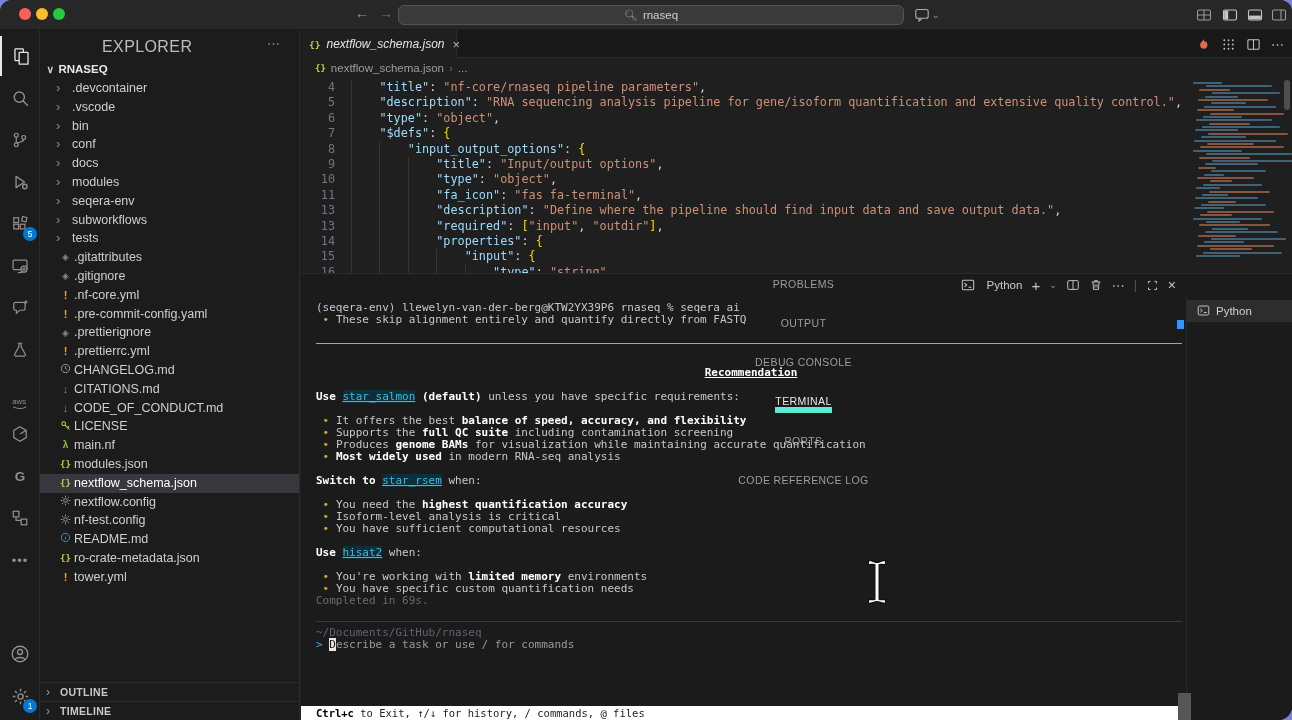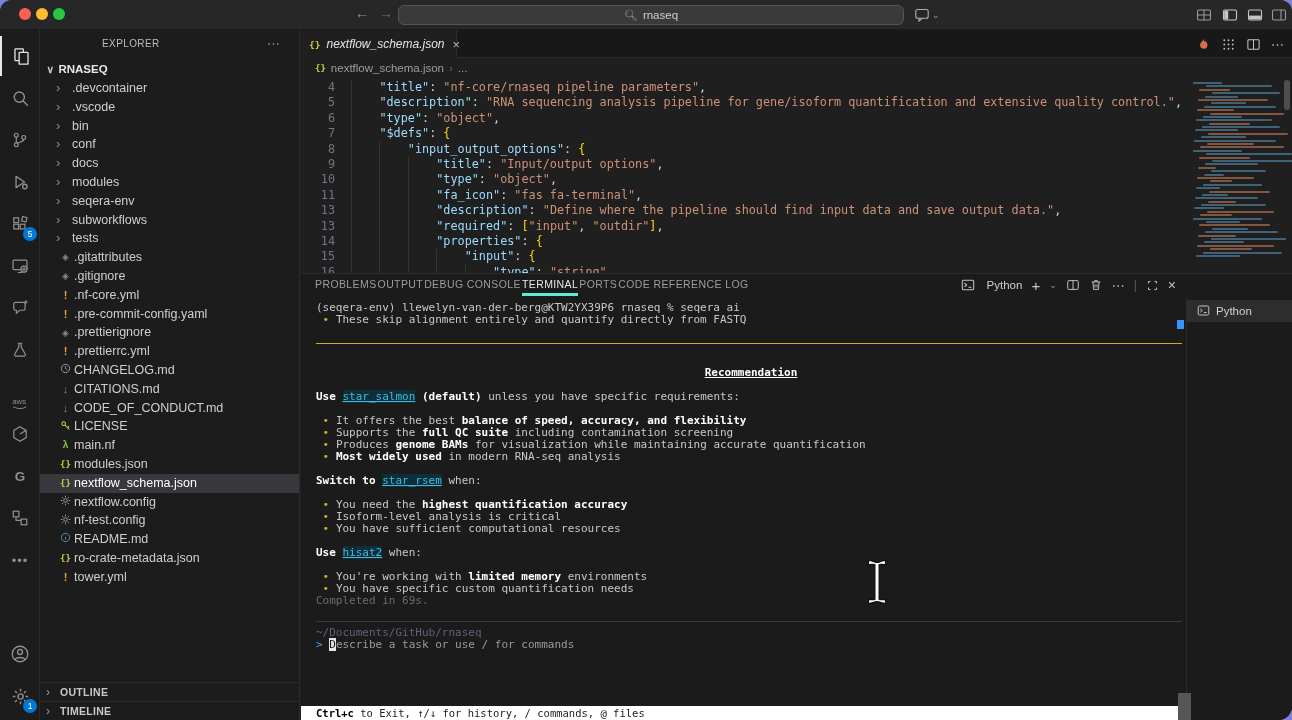"EXPLORER" .sb-header { font-size: 10px -> 16px }
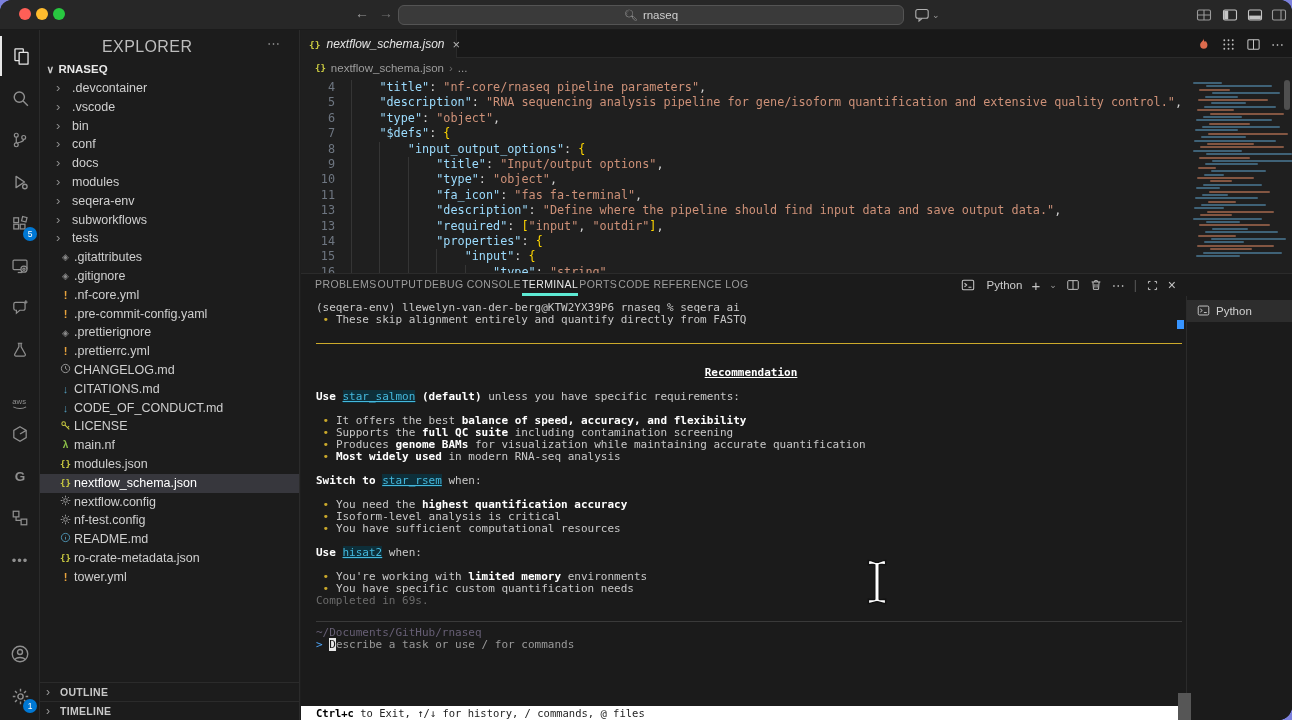"PROBLEMS" .panel-tabs { flex-direction: none -> column; gap: 1px -> 18px }
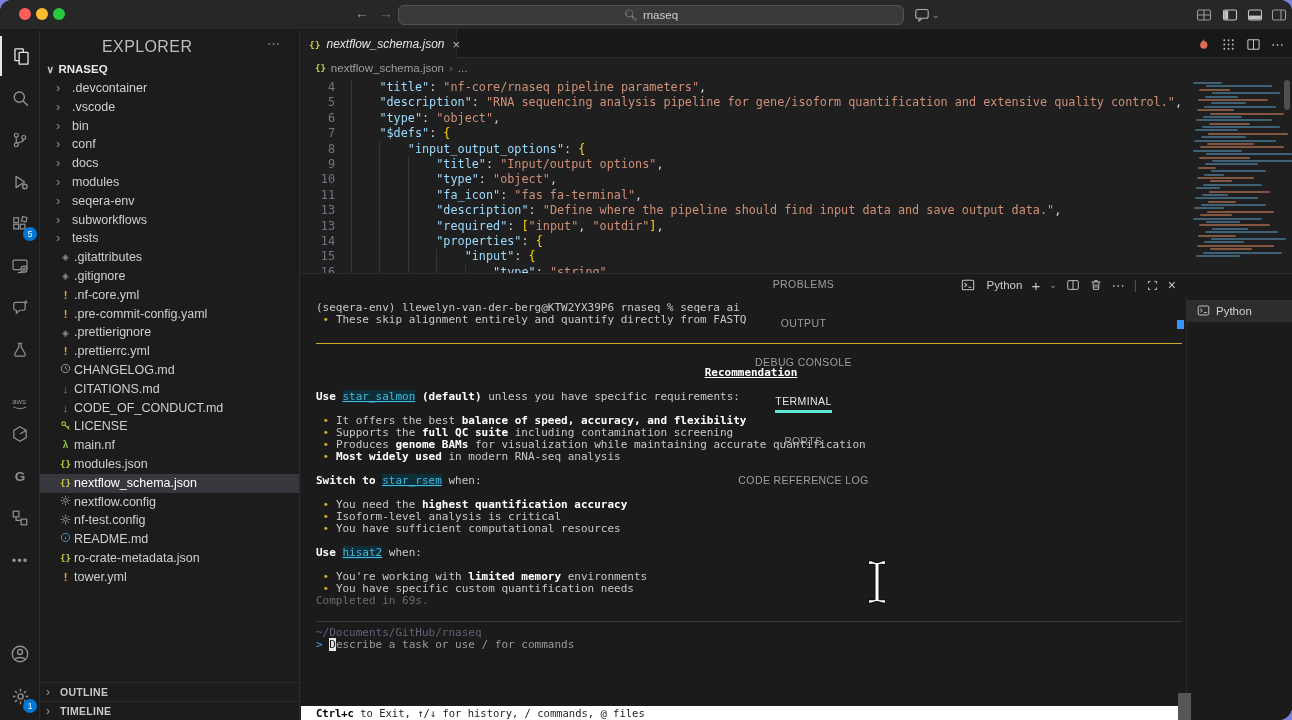"TERMINAL" .ptab.active { border-bottom: 3px solid #5eead4 -> 6px solid #5eead4 }
